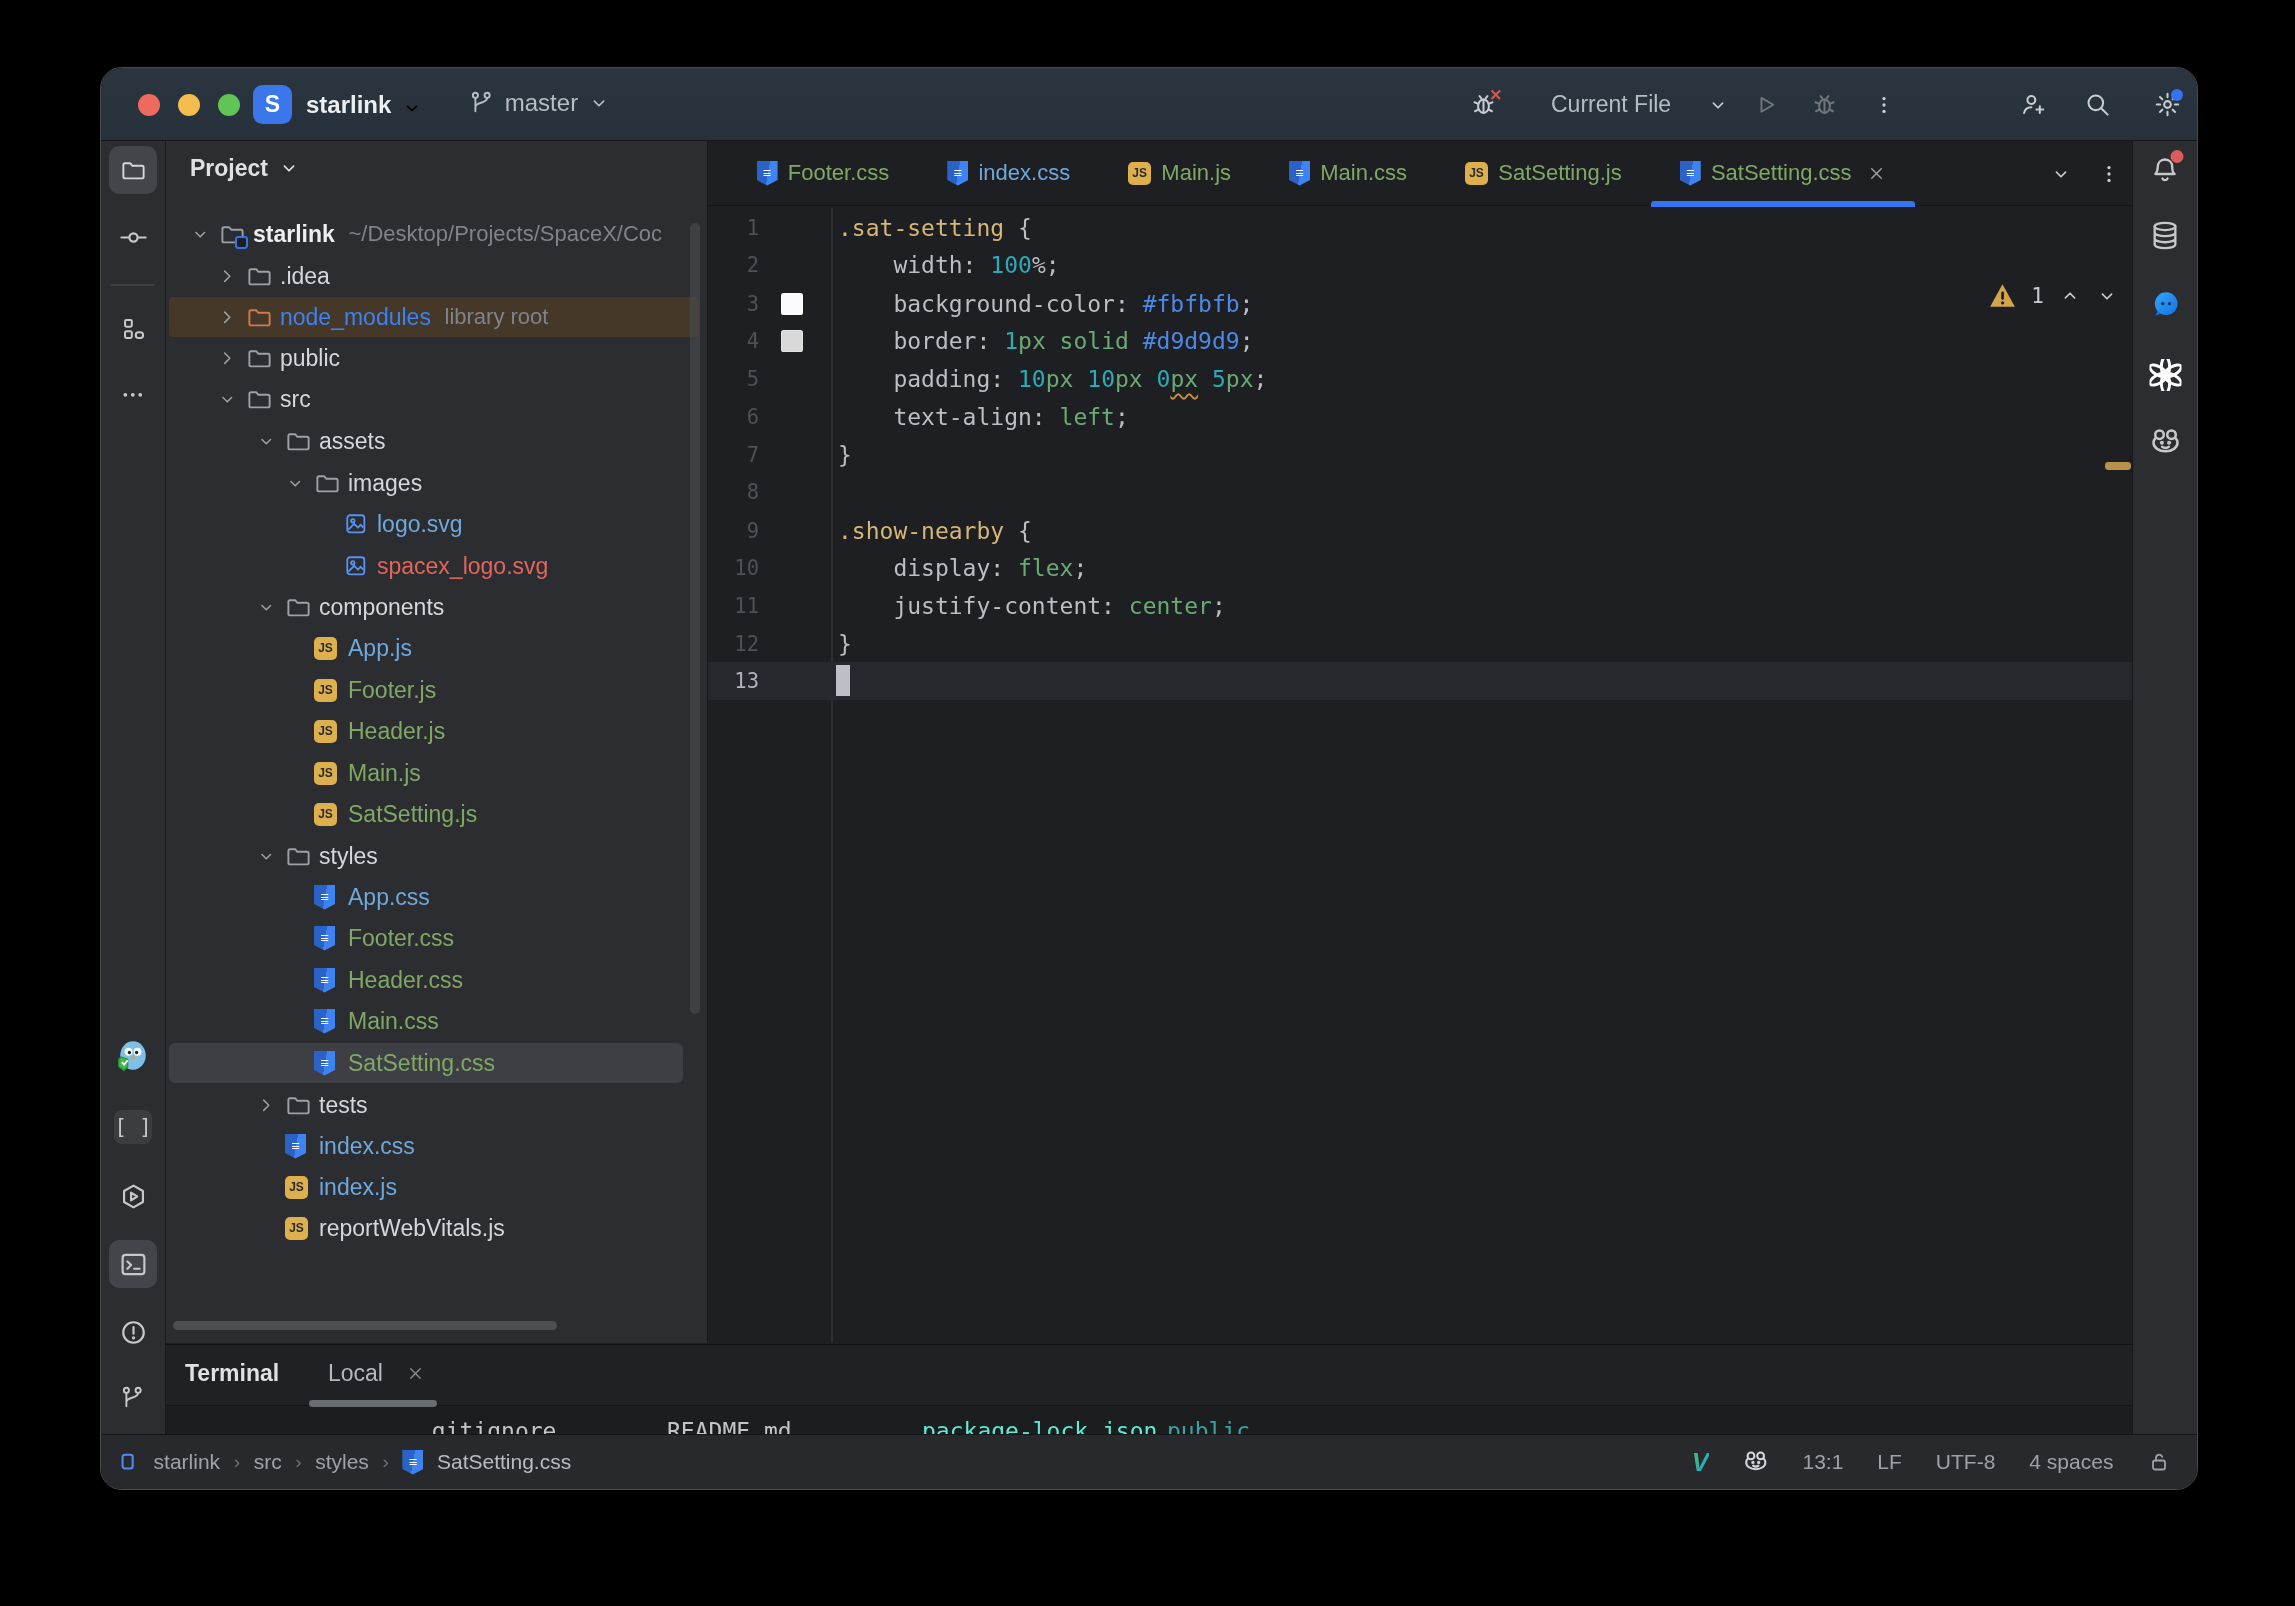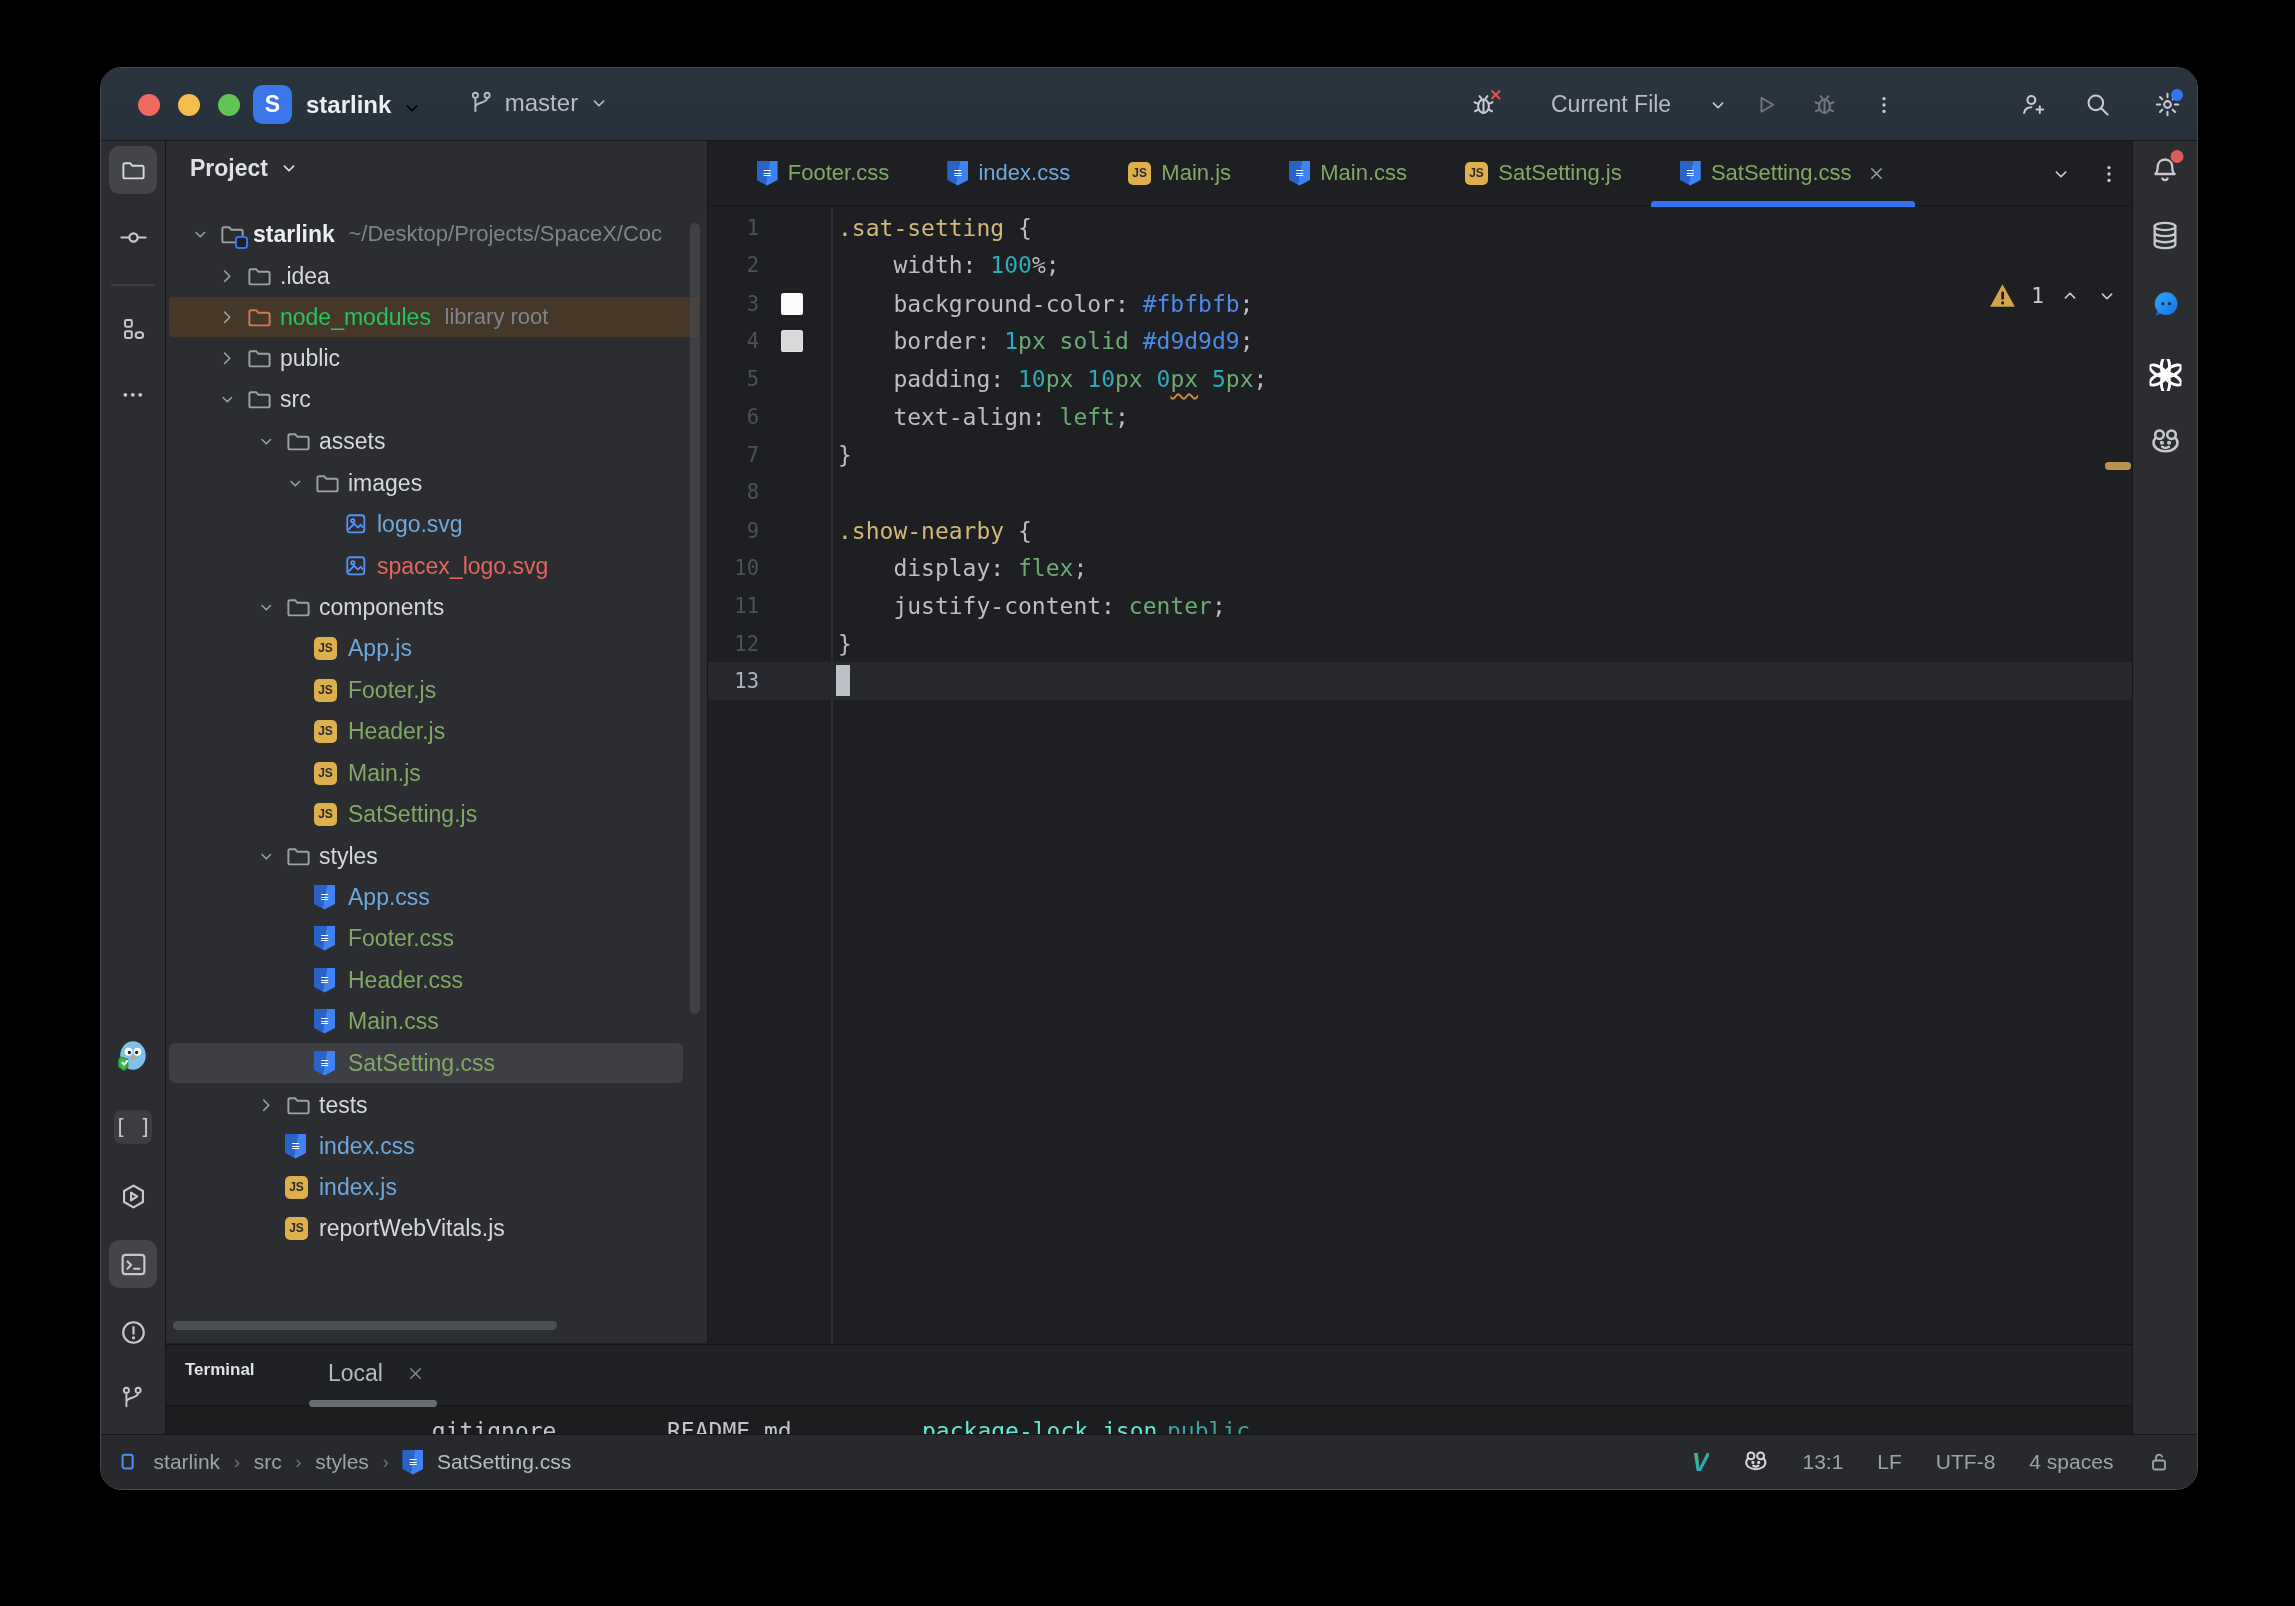"node_modules" .c-olive { color: #22c55e -> #3b82f6 }
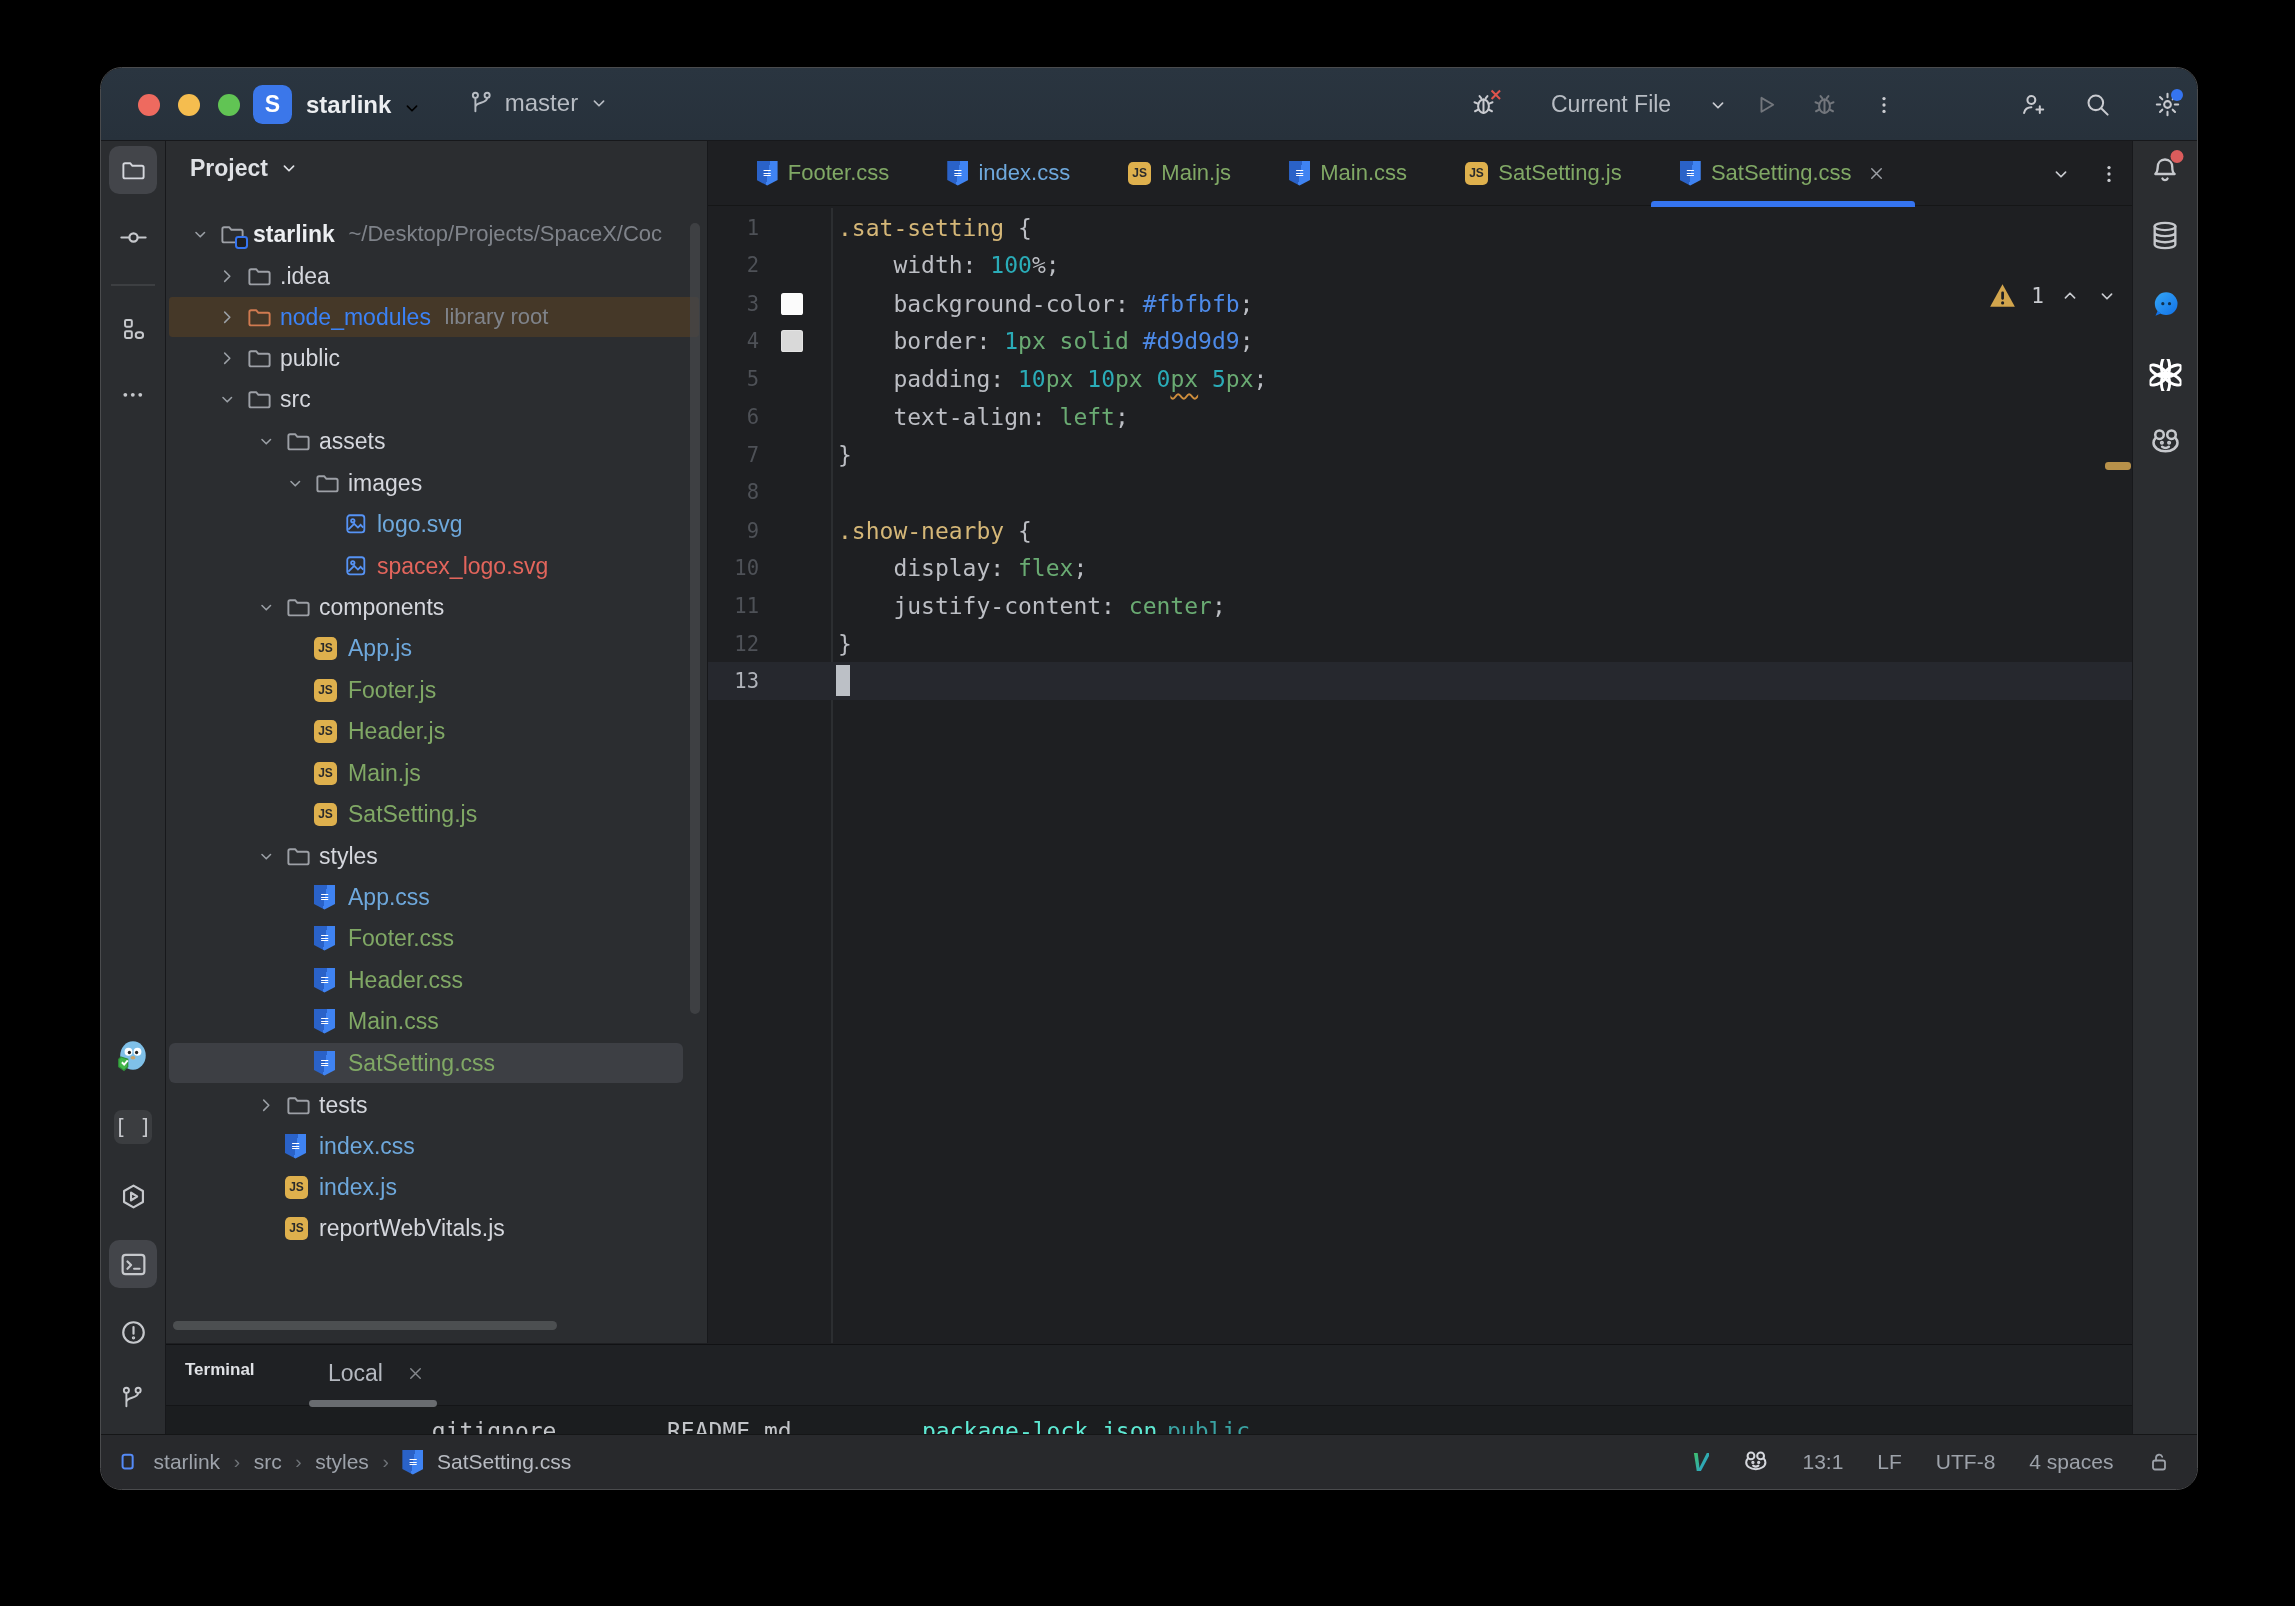"Terminal" #term-title { font-size: 17px -> 23px }
